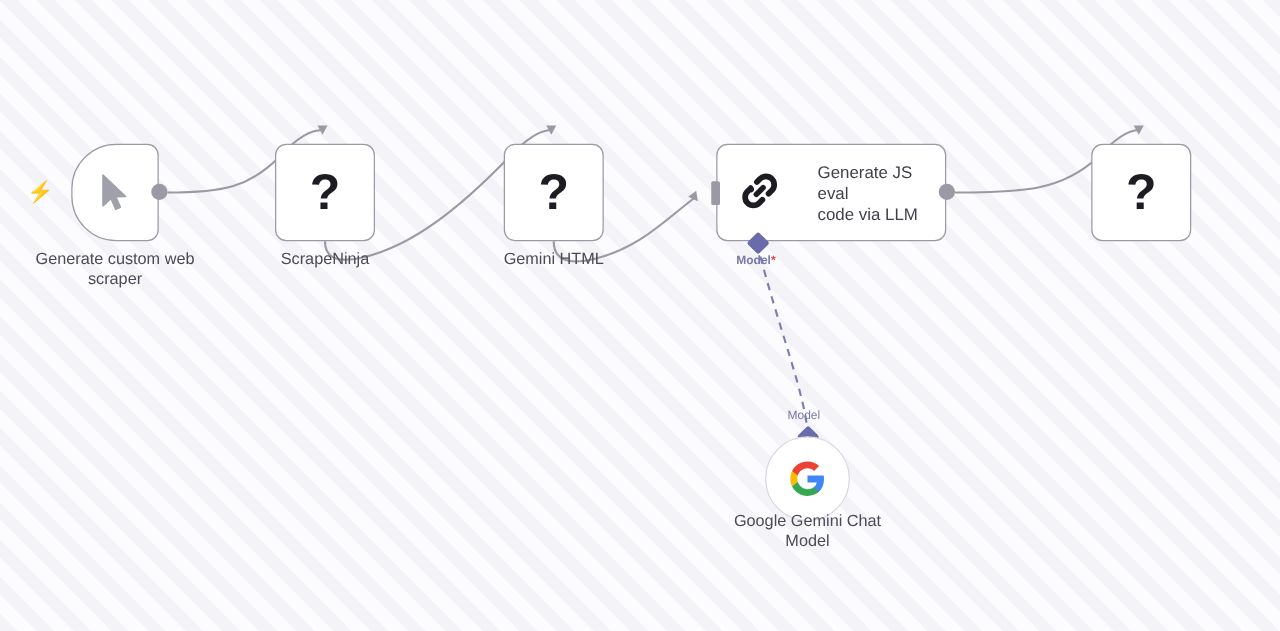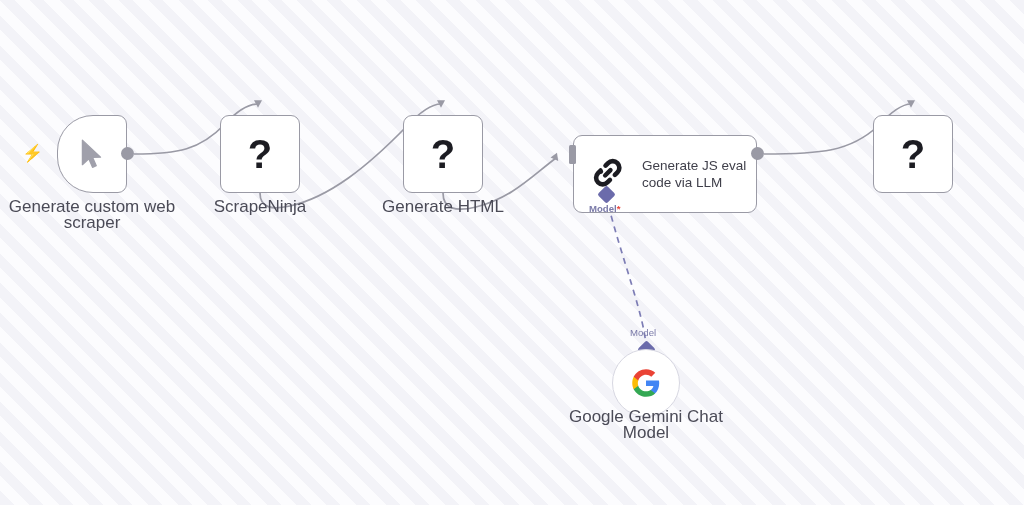"Generate JS eval" .node.wide { gap: 16px -> 28px; margin-top: 20px -> none }
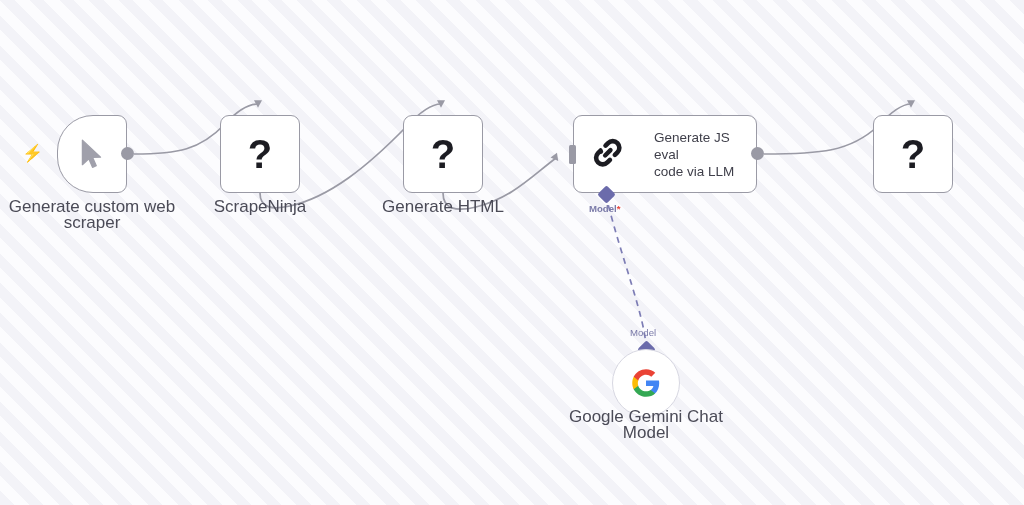"Generate custom web" .node-label { font-size: 17px -> 13px }
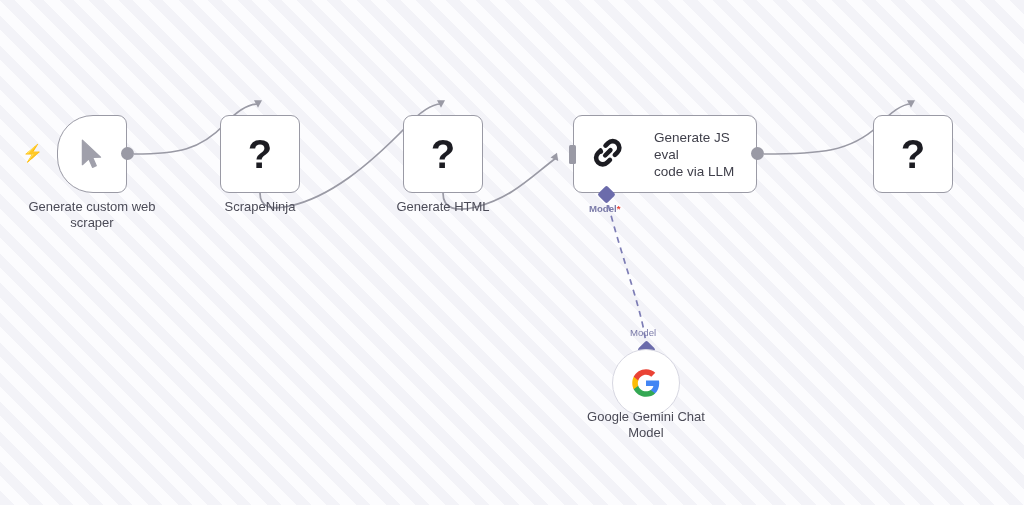"Generate HTML" div.node-label { text: Generate -> Gemini }
